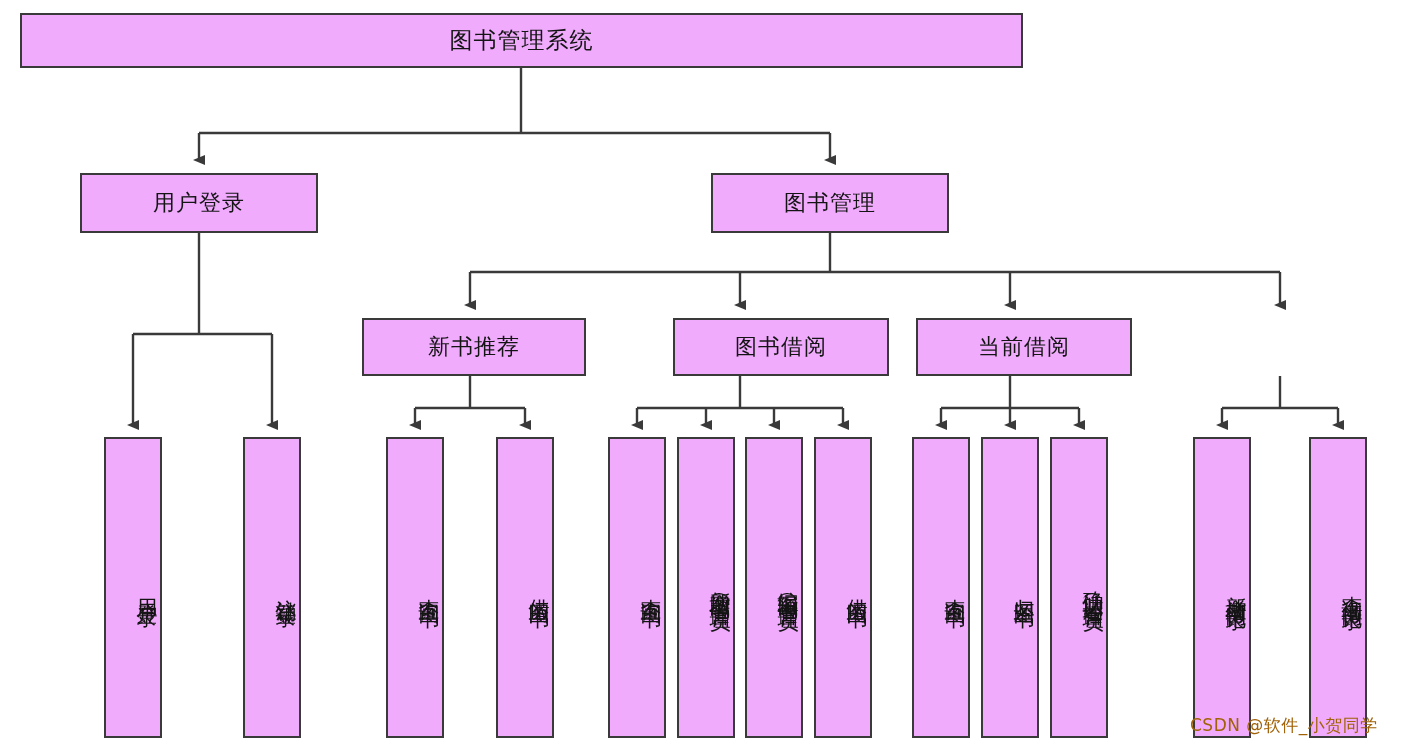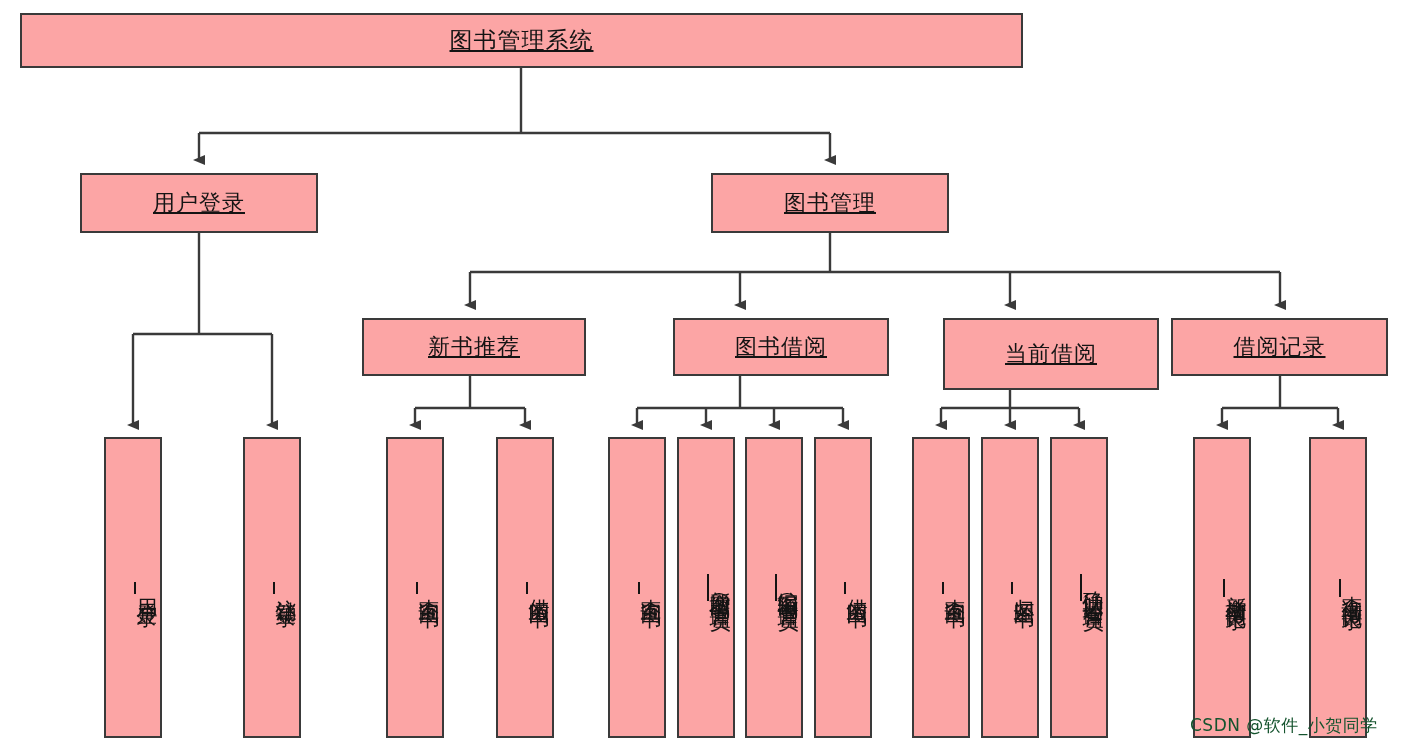"图书管理系统" .node { background: #fca5a5 -> #f0abfc; text-decoration: underline -> none }
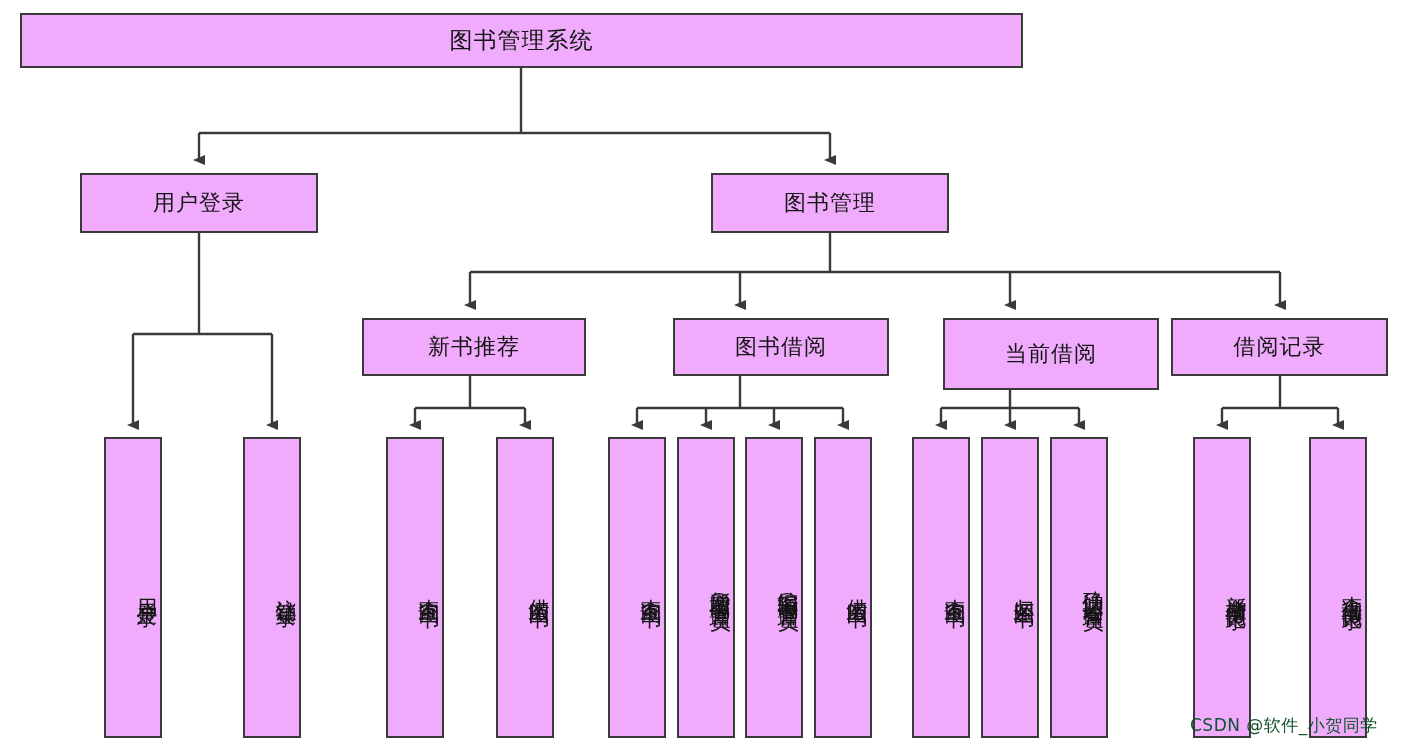"当前借阅" div.node { height: 72px -> 58px; left: 943px -> 916px }
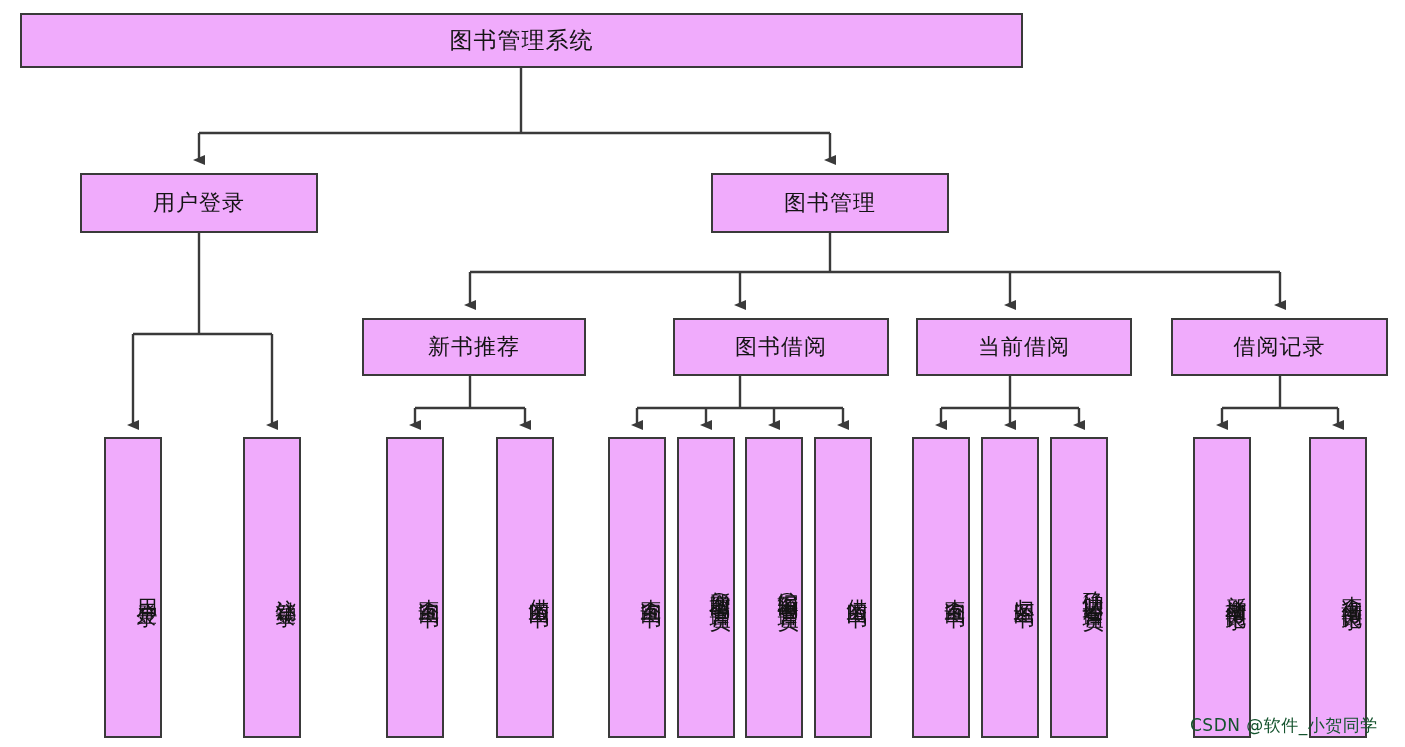"借阅记录" div.node { html: <div> <span>借阅记录</span> </div> -> none }
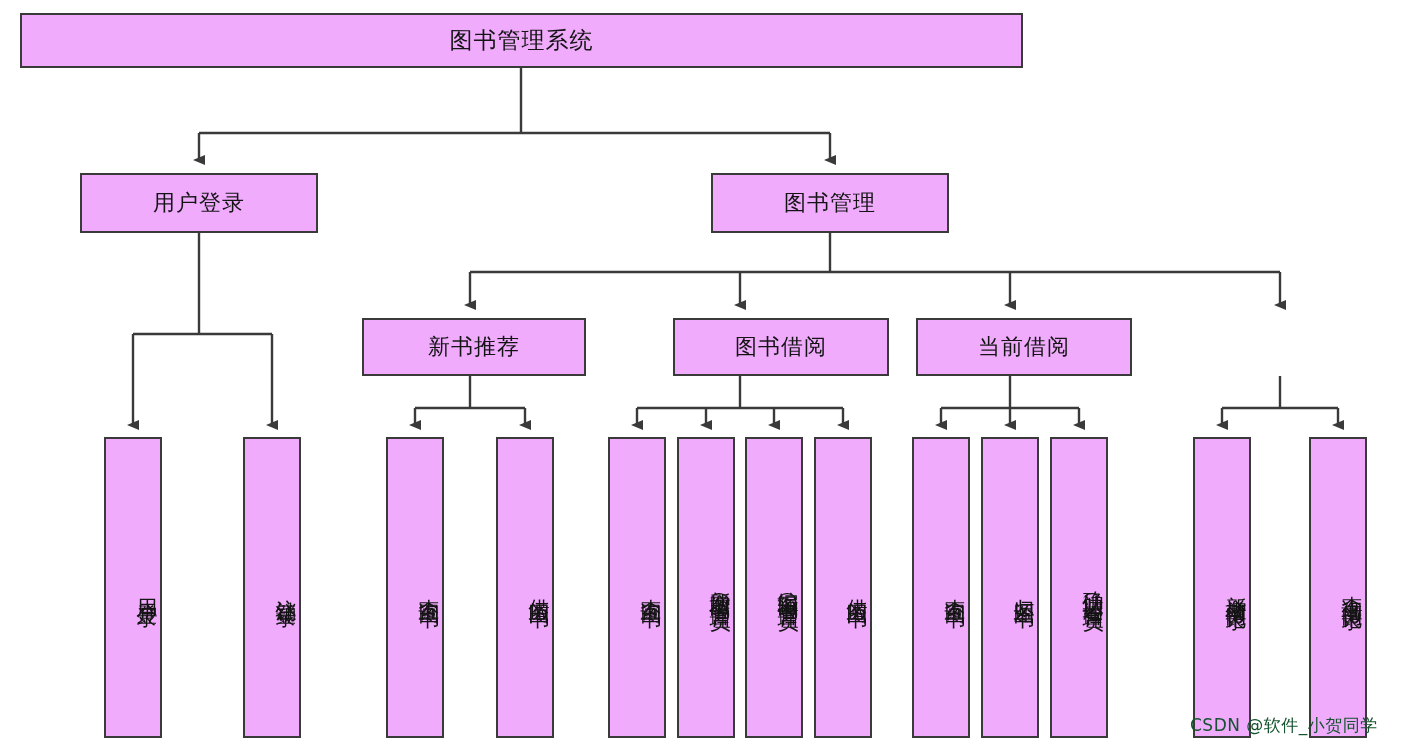"CSDN @软件_小贺同学" .watermark { color: #14532d -> #a16207 }
